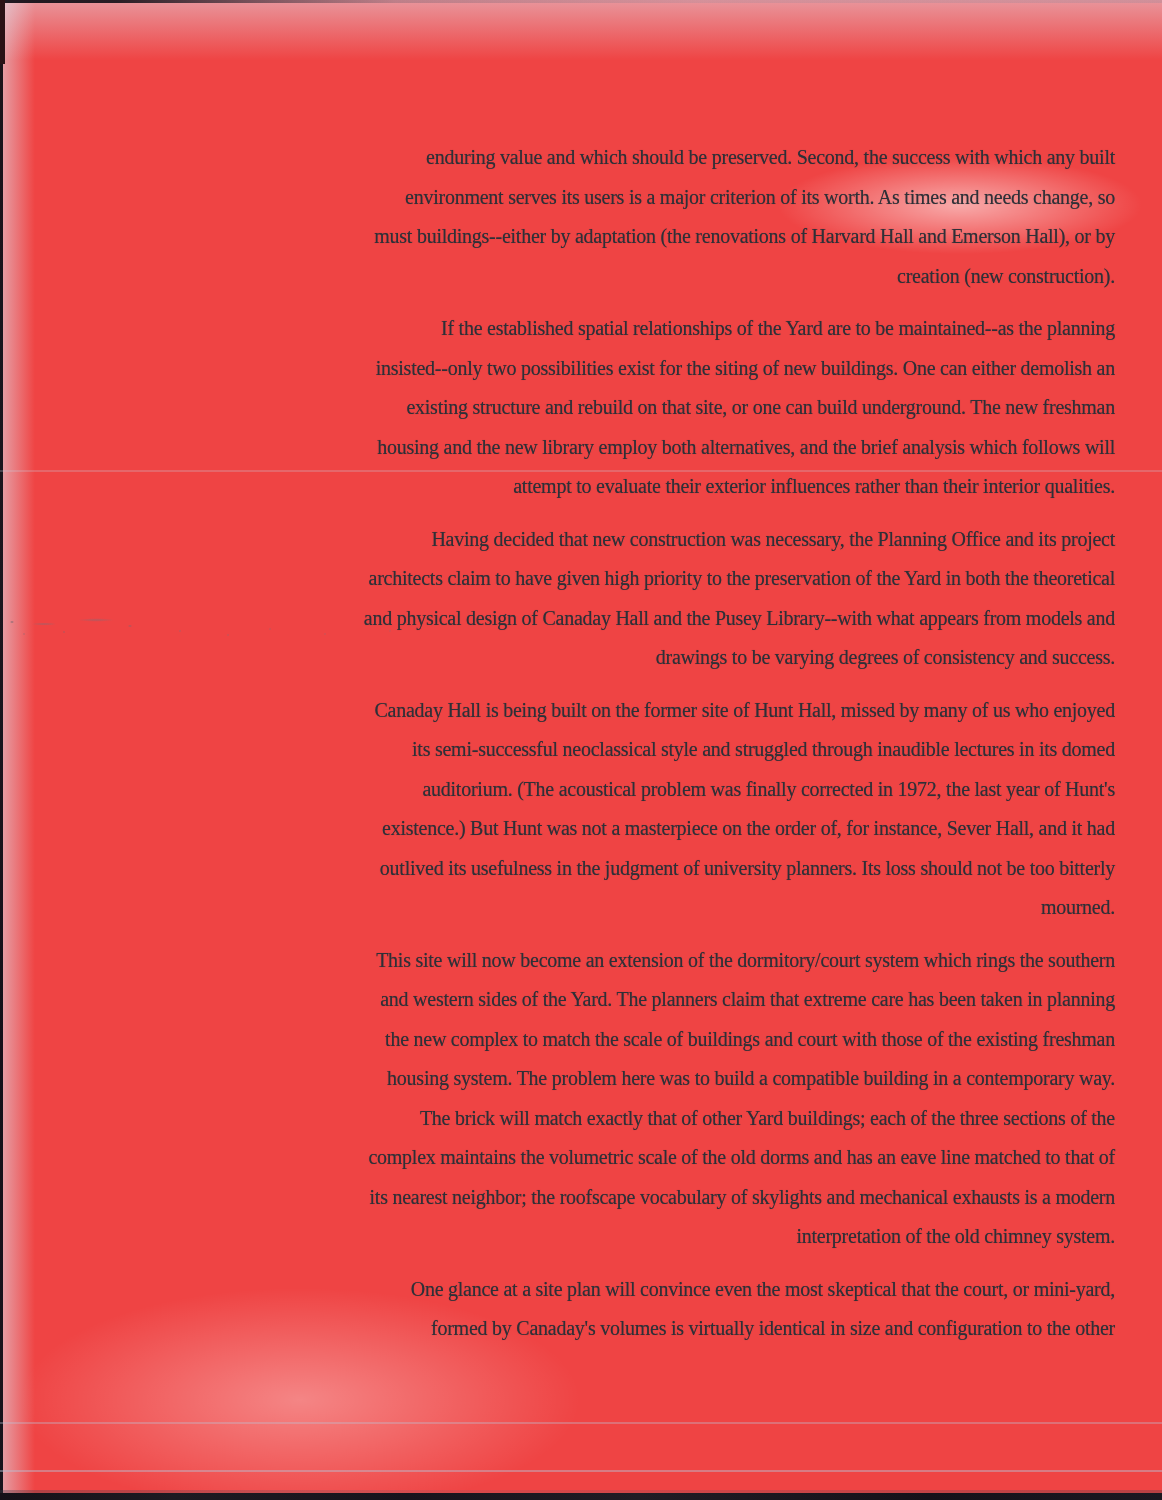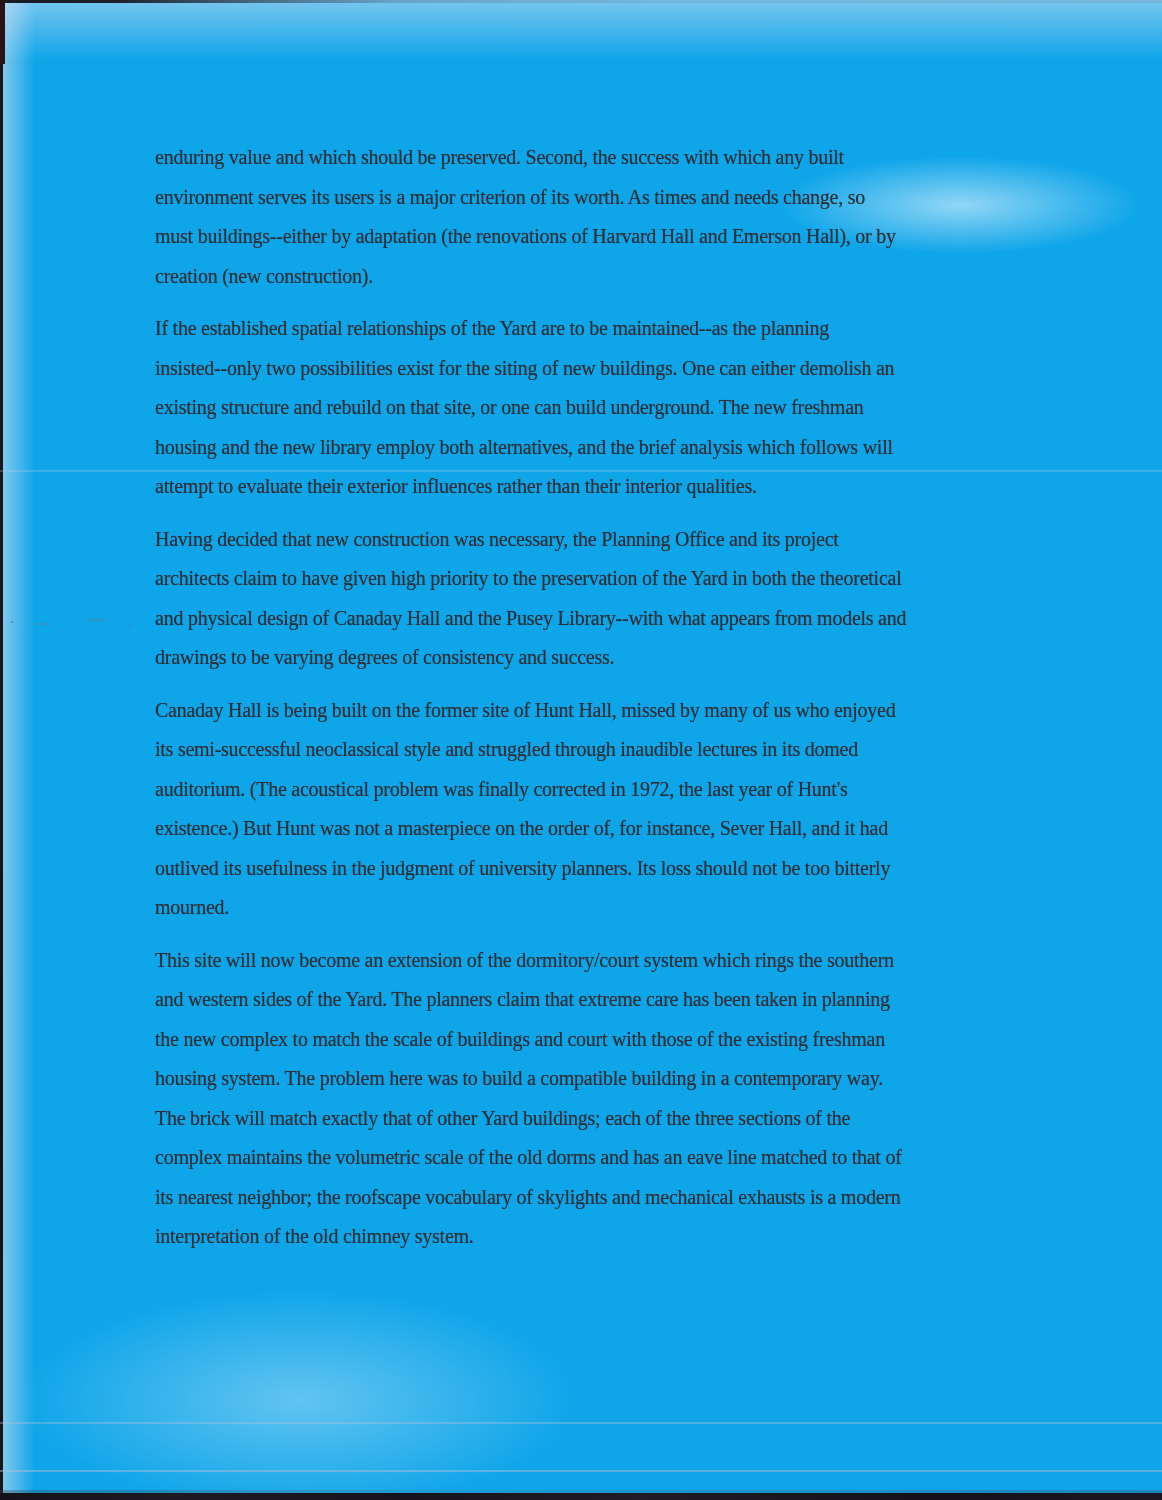"enduring value and which should" .page { background: #0ea5e9 -> #ef4444; text-align: none -> right }
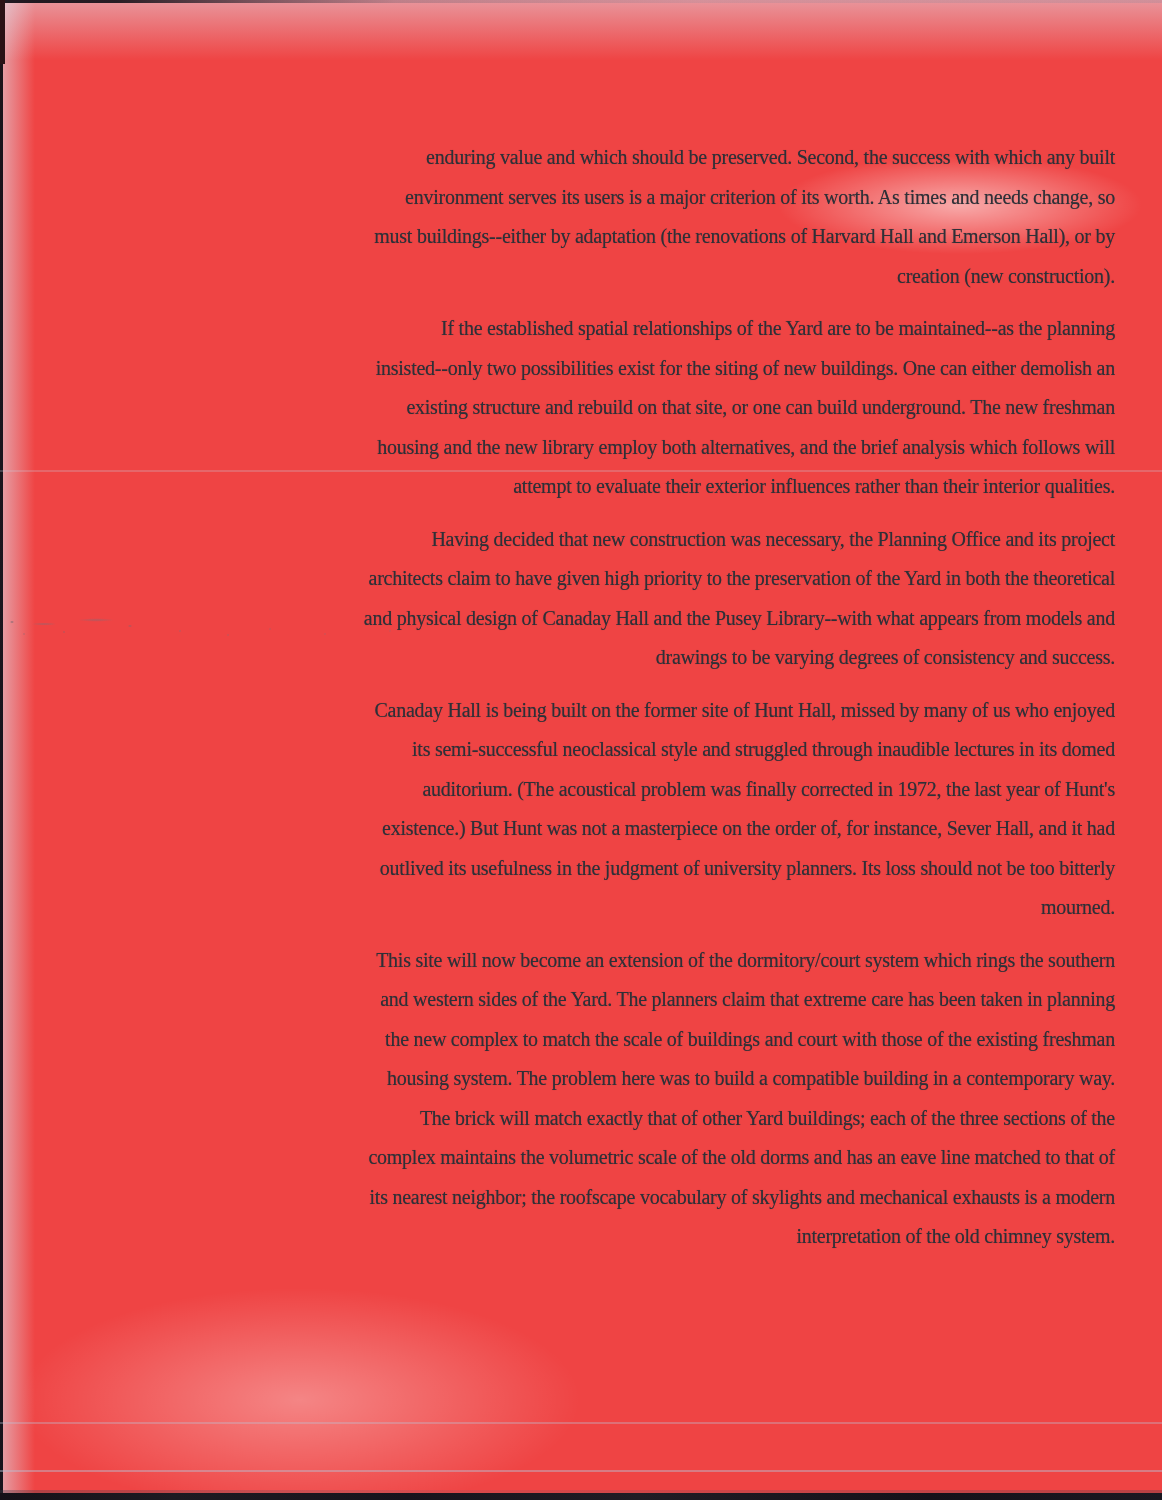"One glance at a site" p.para { html: none -> <p>One glance at a site plan will convince even the most skeptical that the court, or mini-yard, formed by Canaday's volumes is virtually identical in size and configuration to the other</p> }
